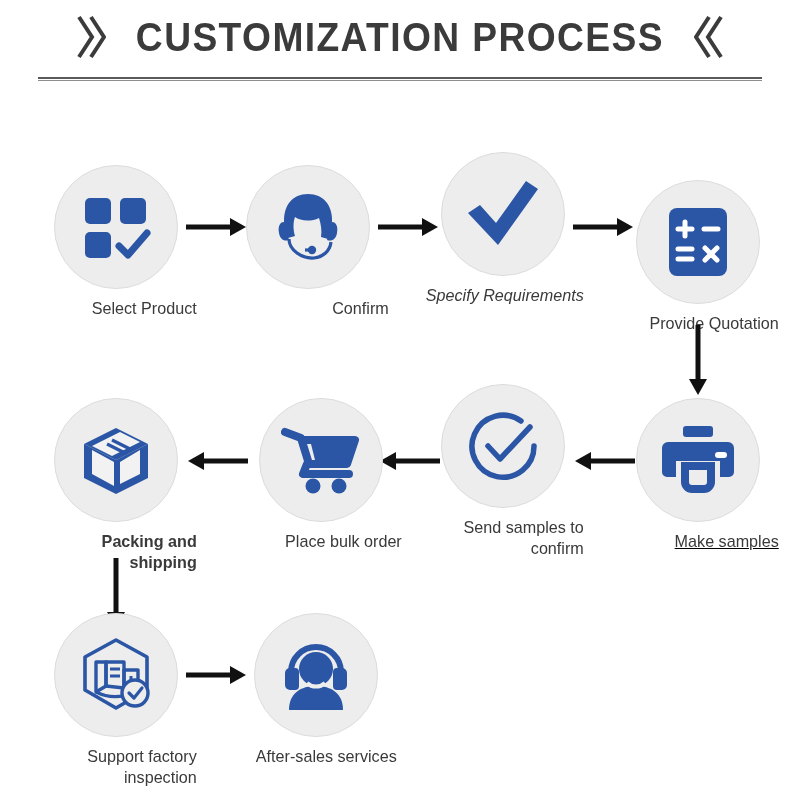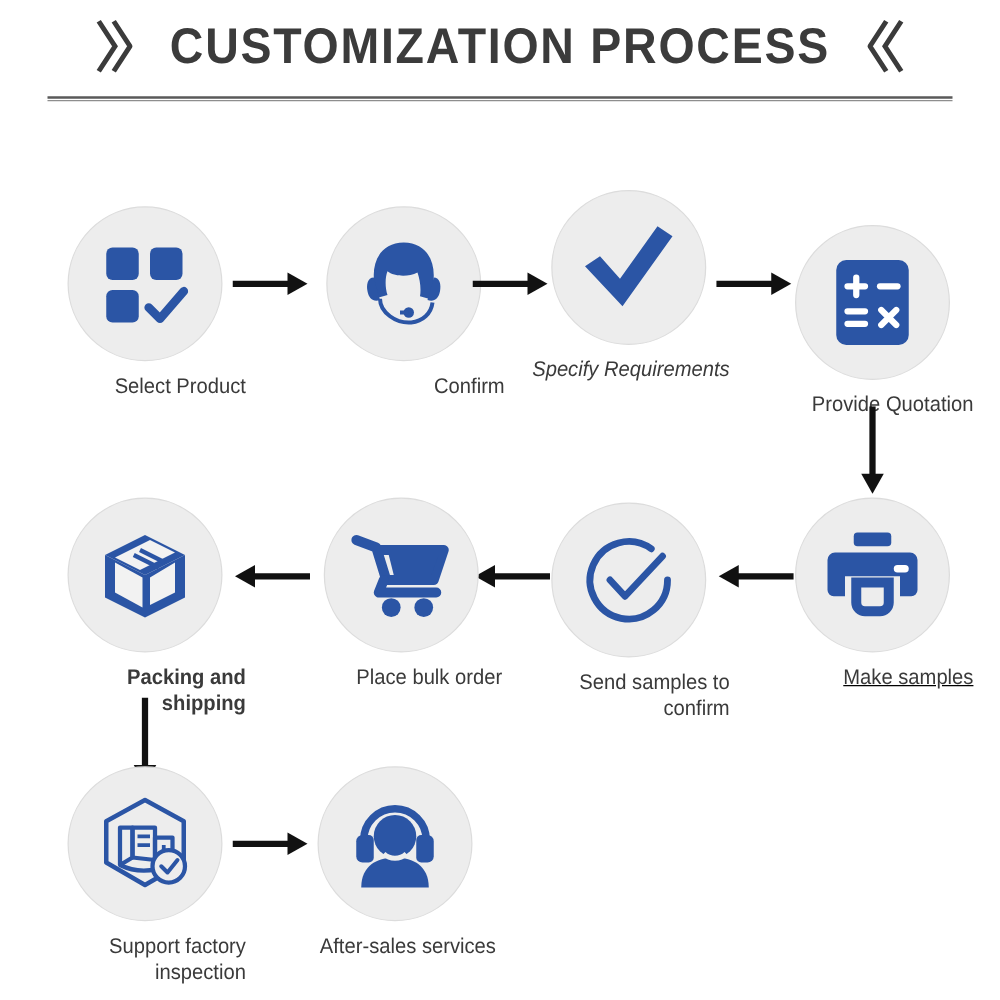"Confirm" div.node { left: 238px -> 223px }
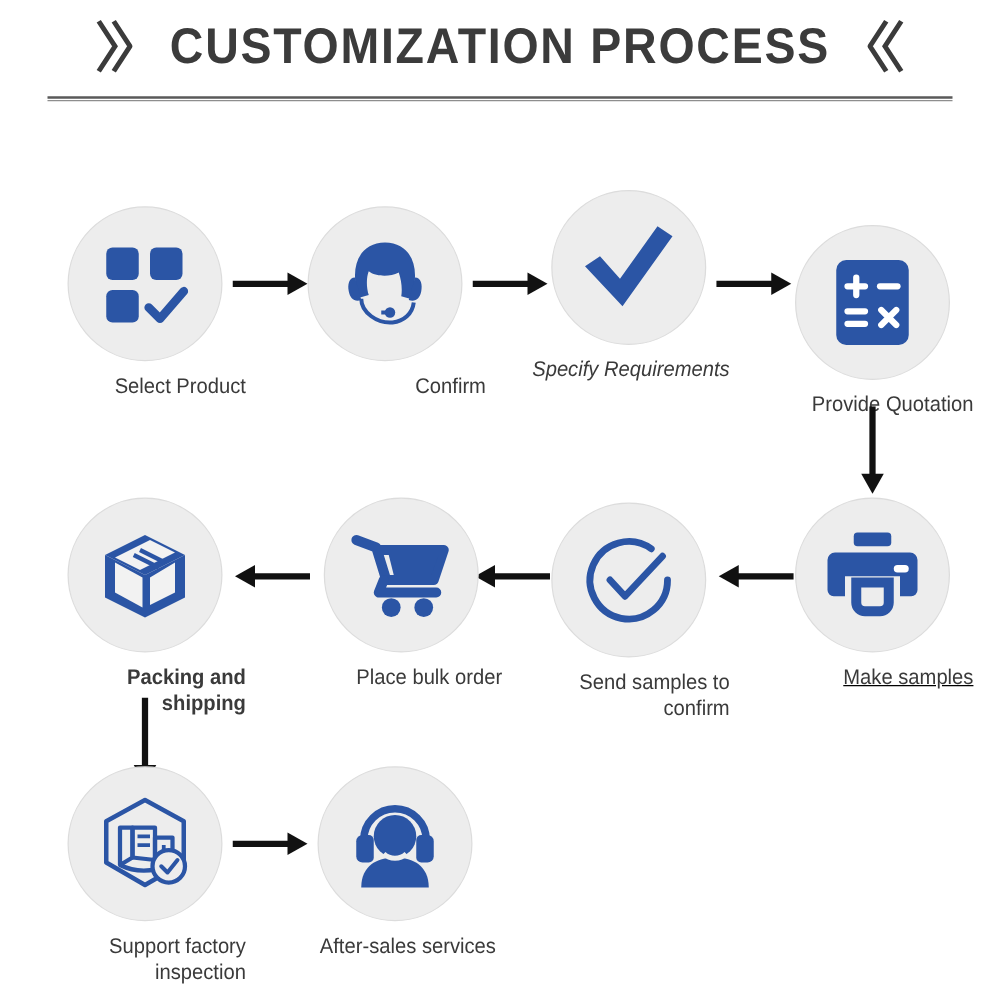"Send samples to confirm" div.node { top: 402px -> 384px }
